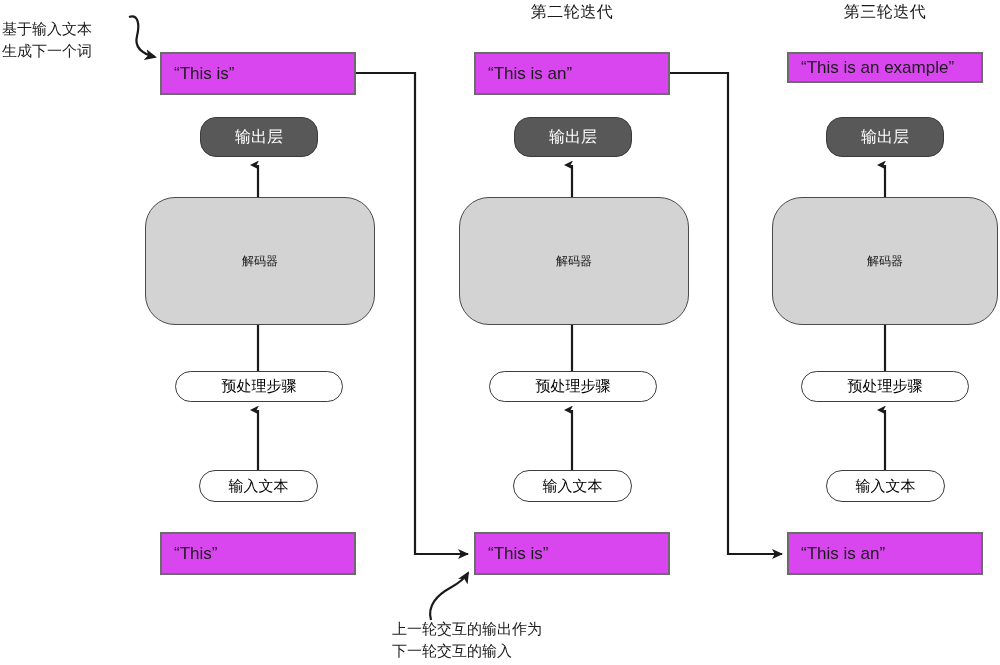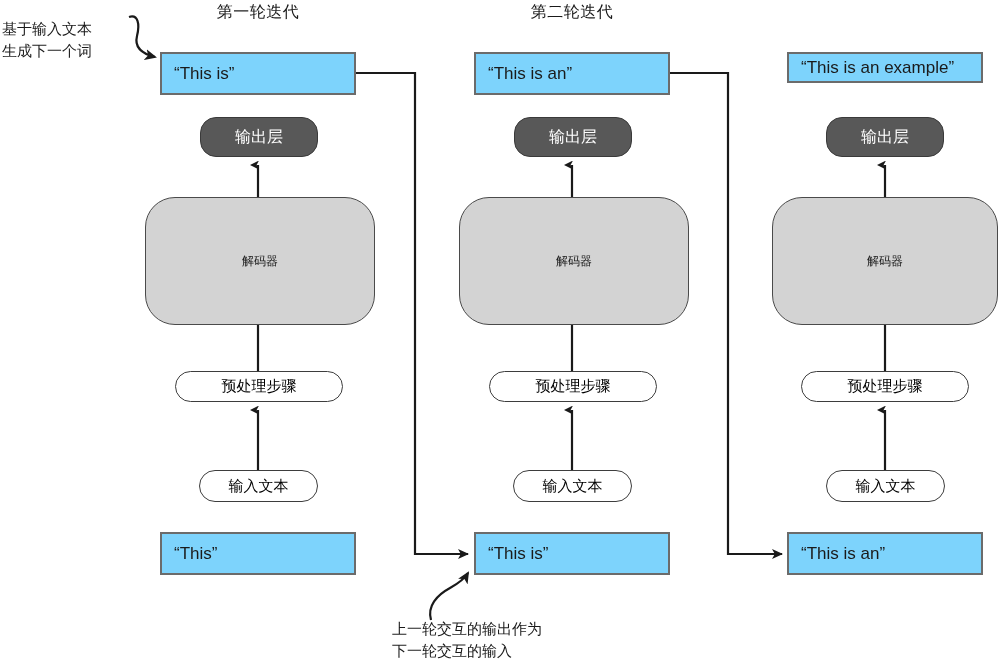"第一轮迭代" div.col-header { html: <div>第一轮迭代</div> -> none }
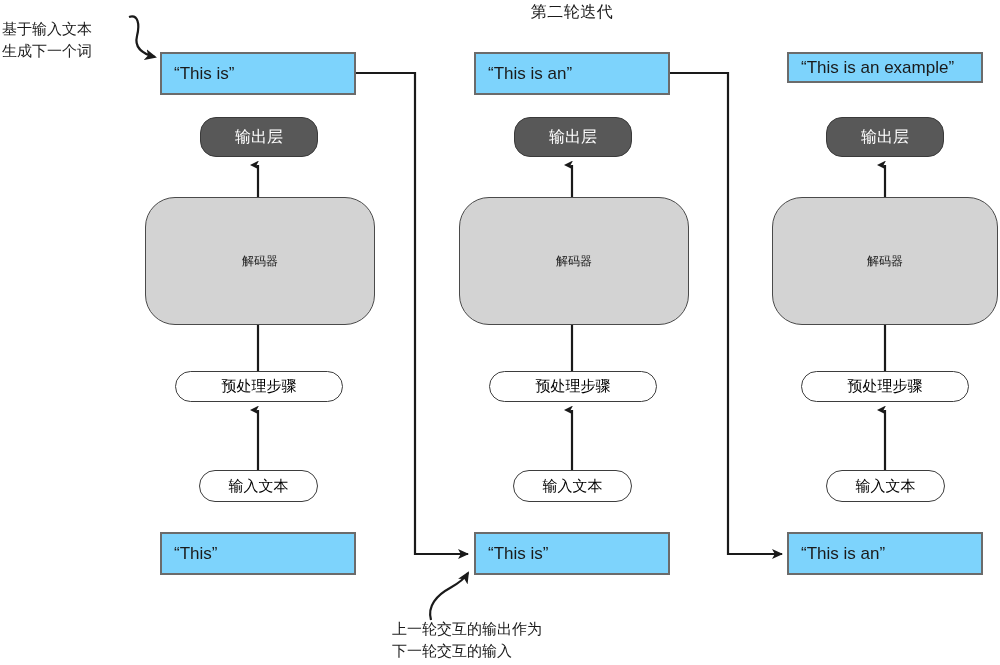"第三轮迭代" div.col-header { html: none -> <div>第三轮迭代</div> }
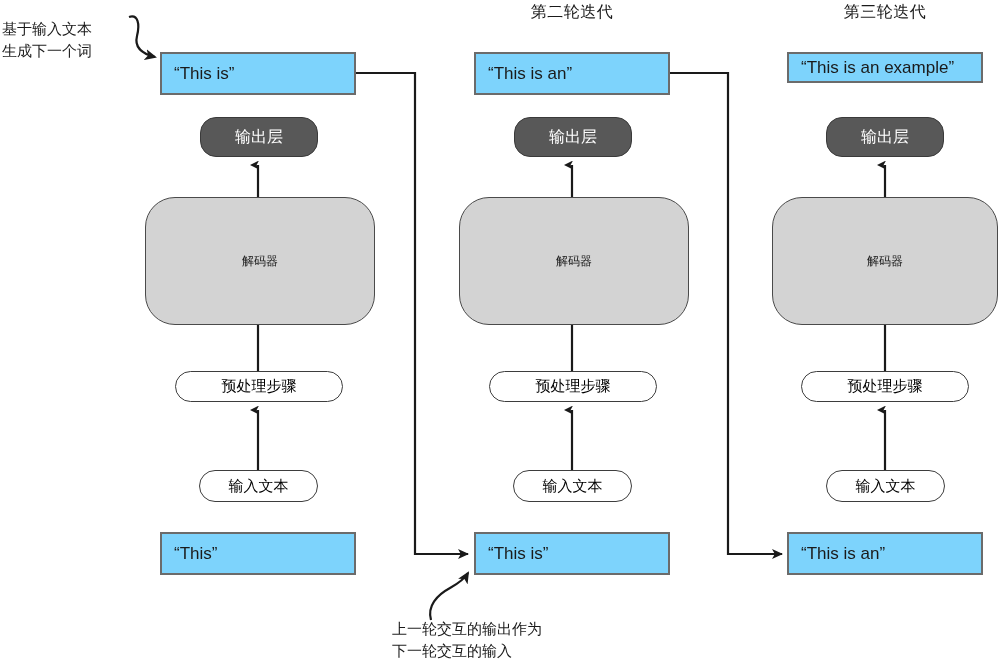"“This is”" .textbox { background: #7dd3fc -> #d946ef }
